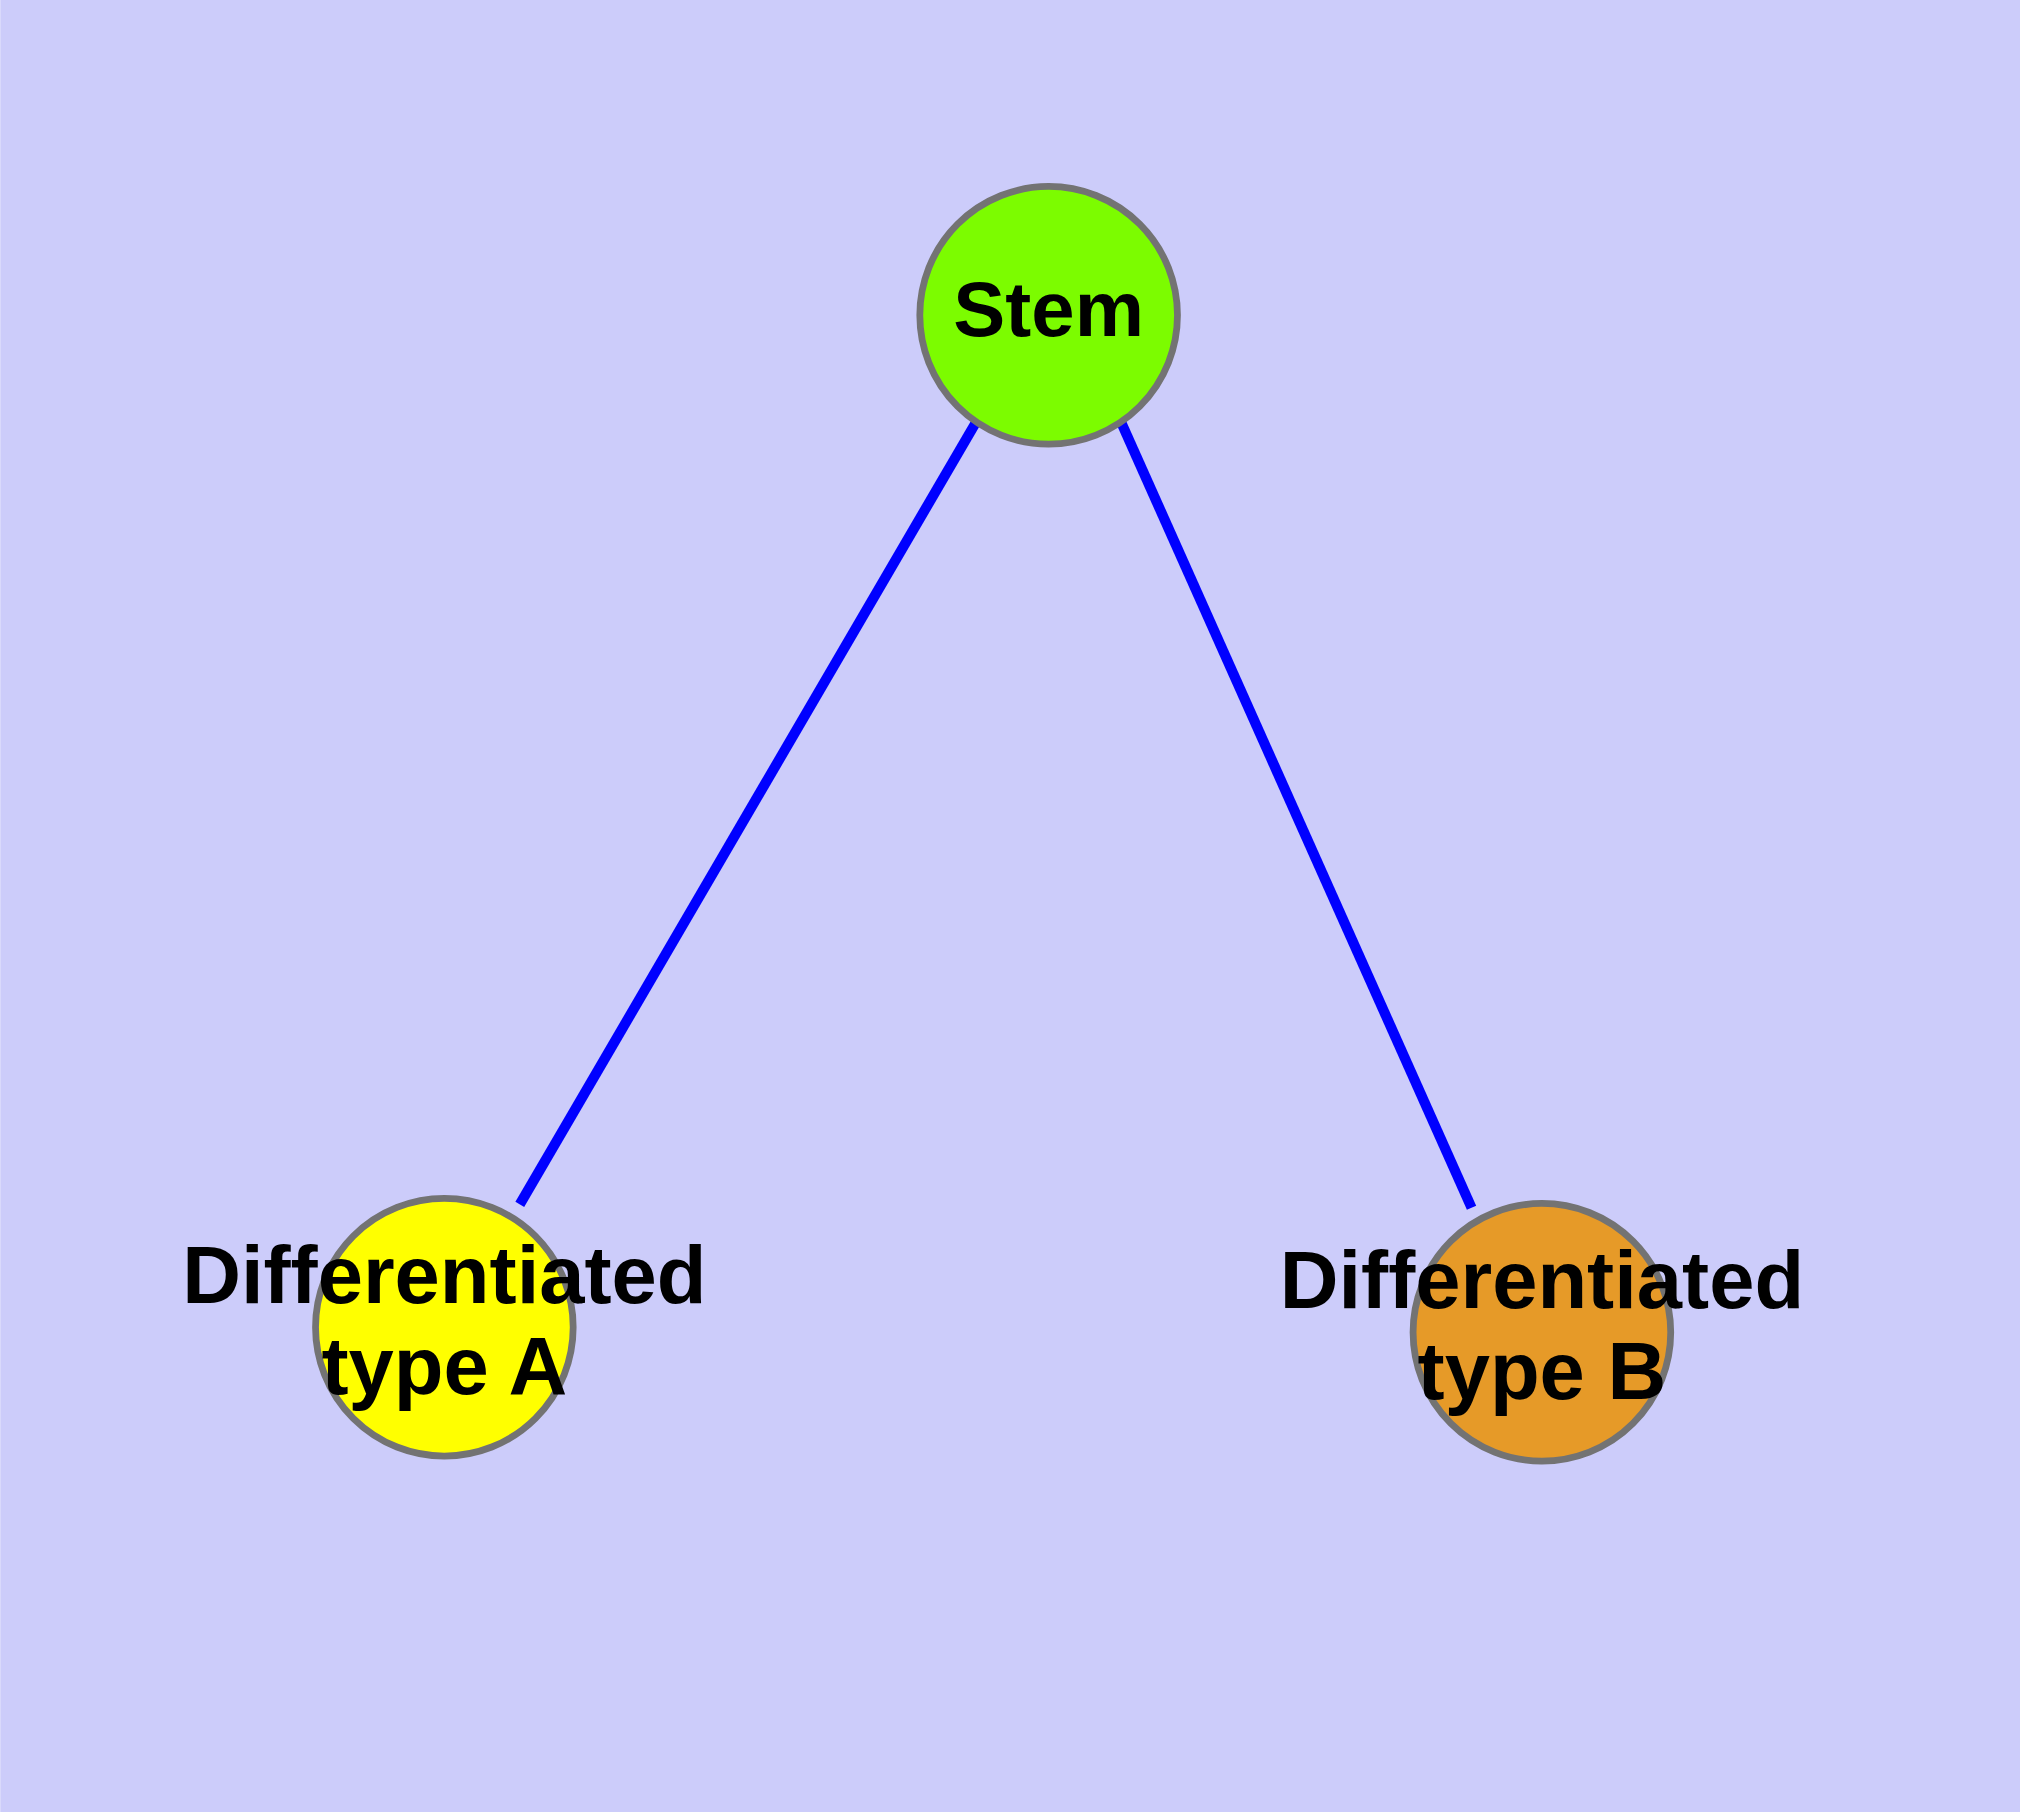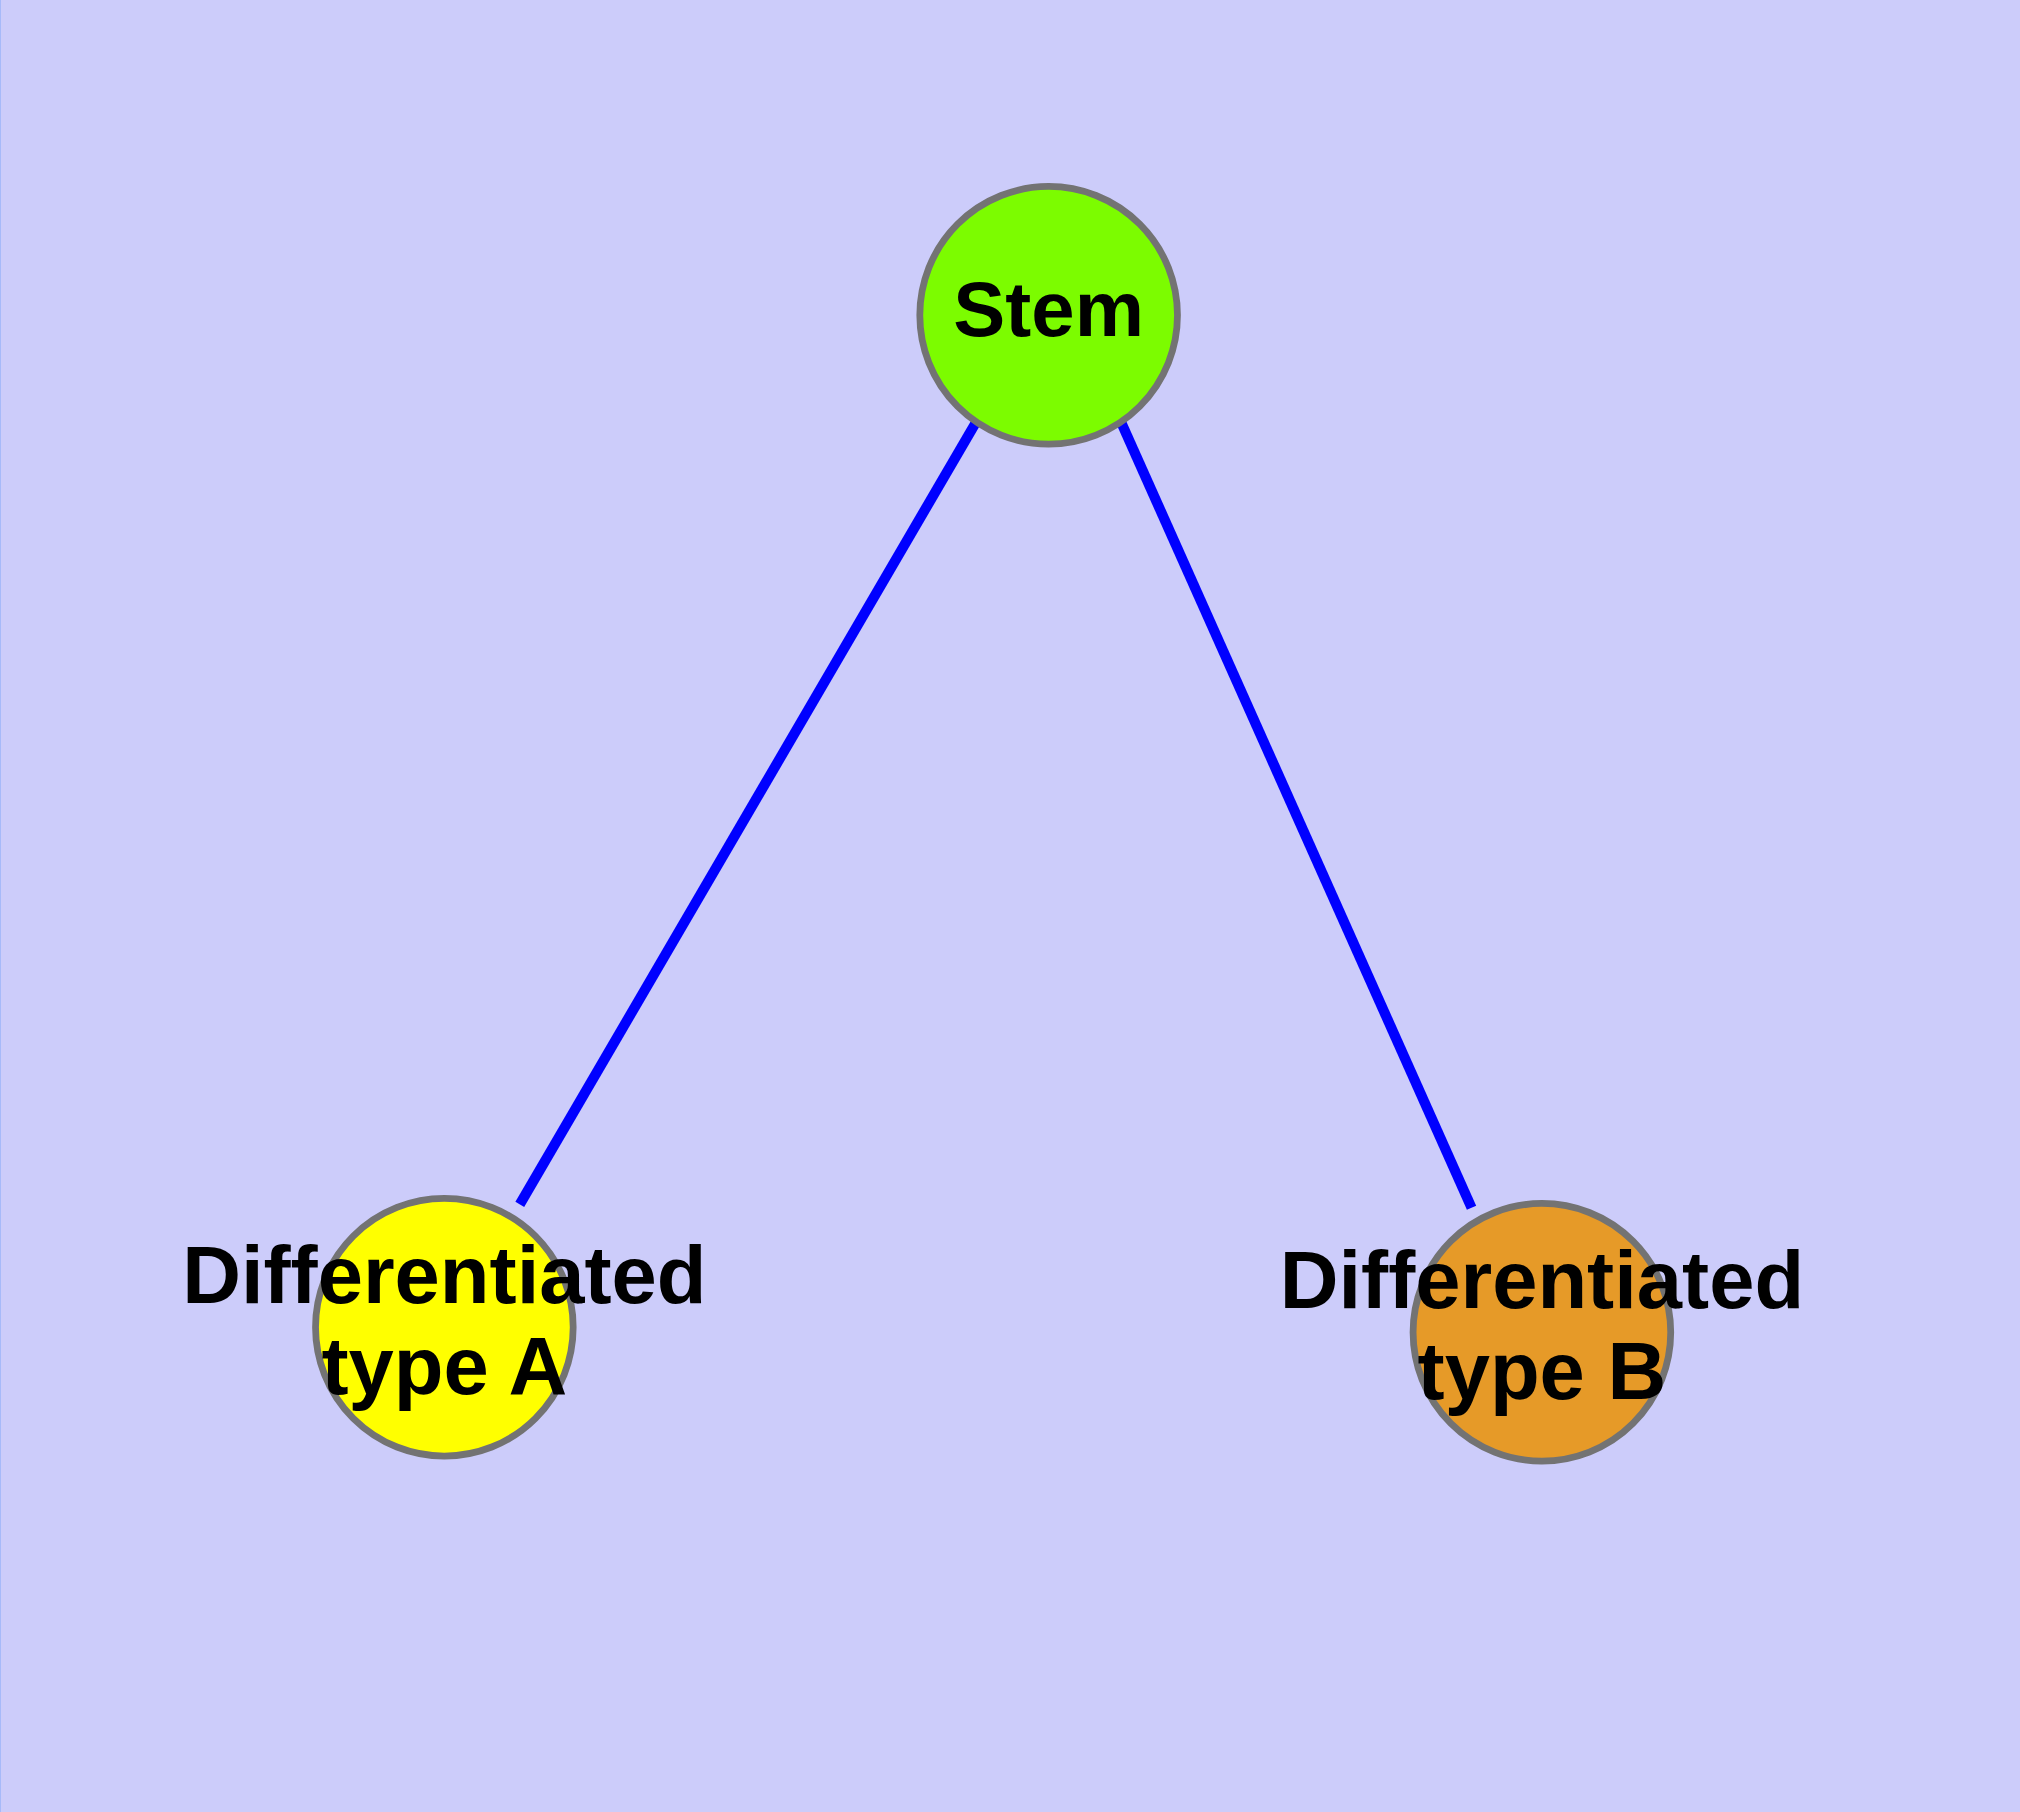"Stem" div { background: #3b82f6 -> #ffffff }
